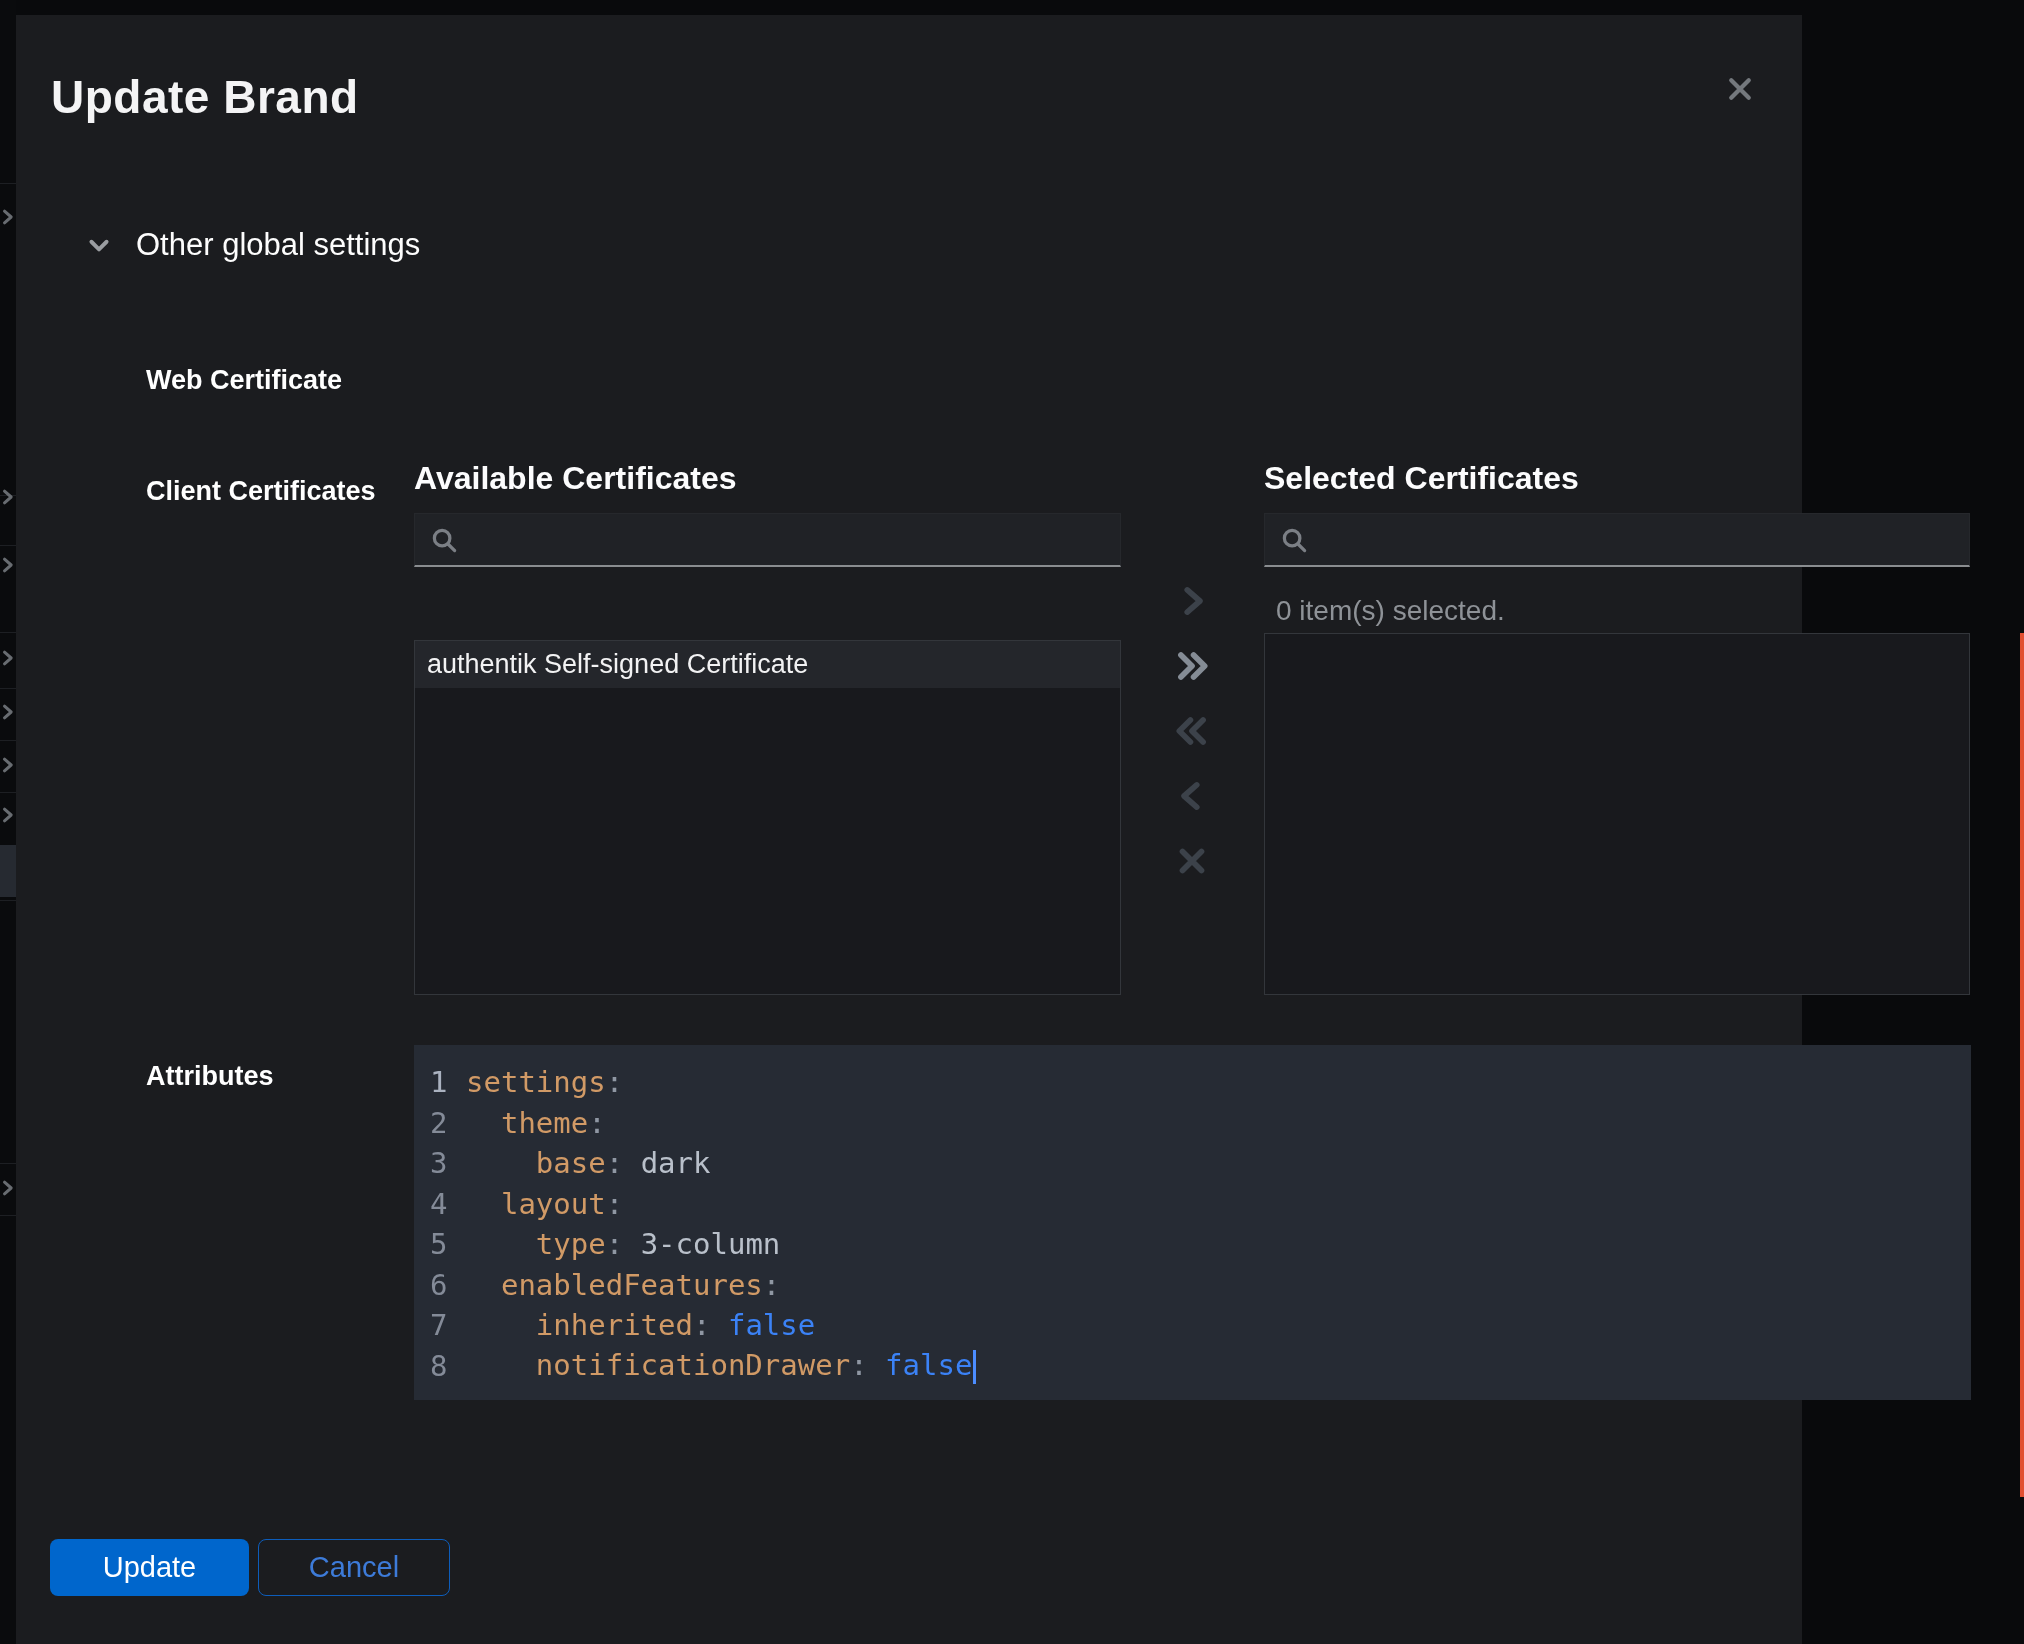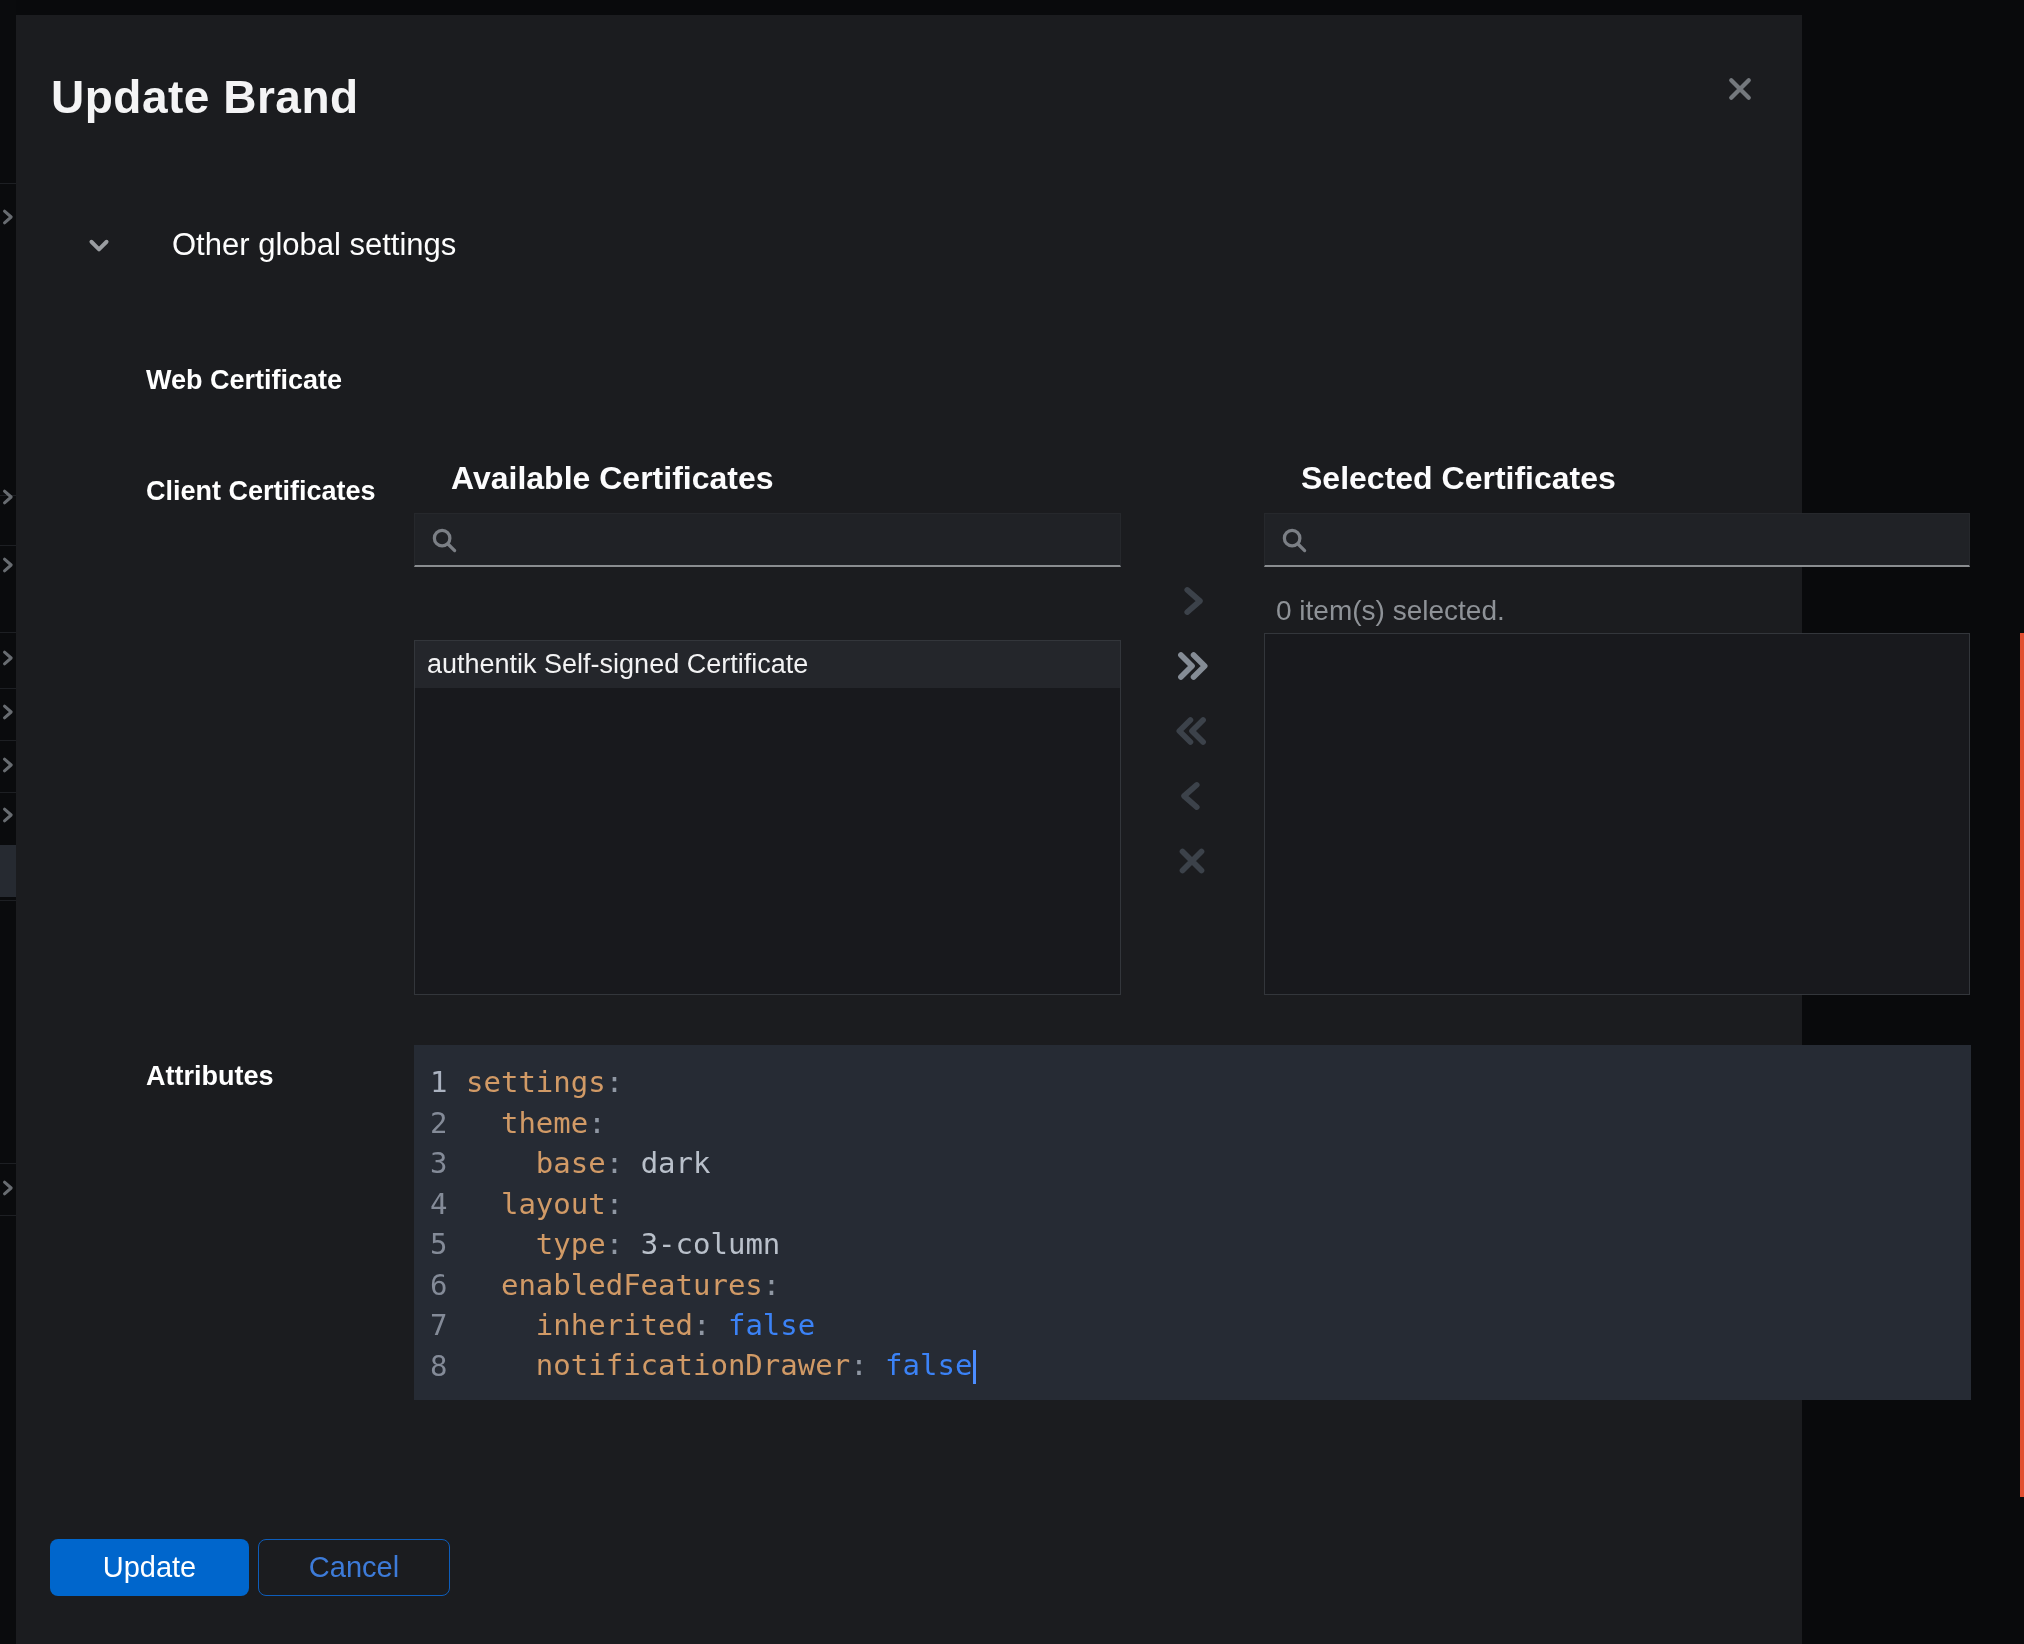"Other global settings" .section-toggle { gap: 60px -> 24px }
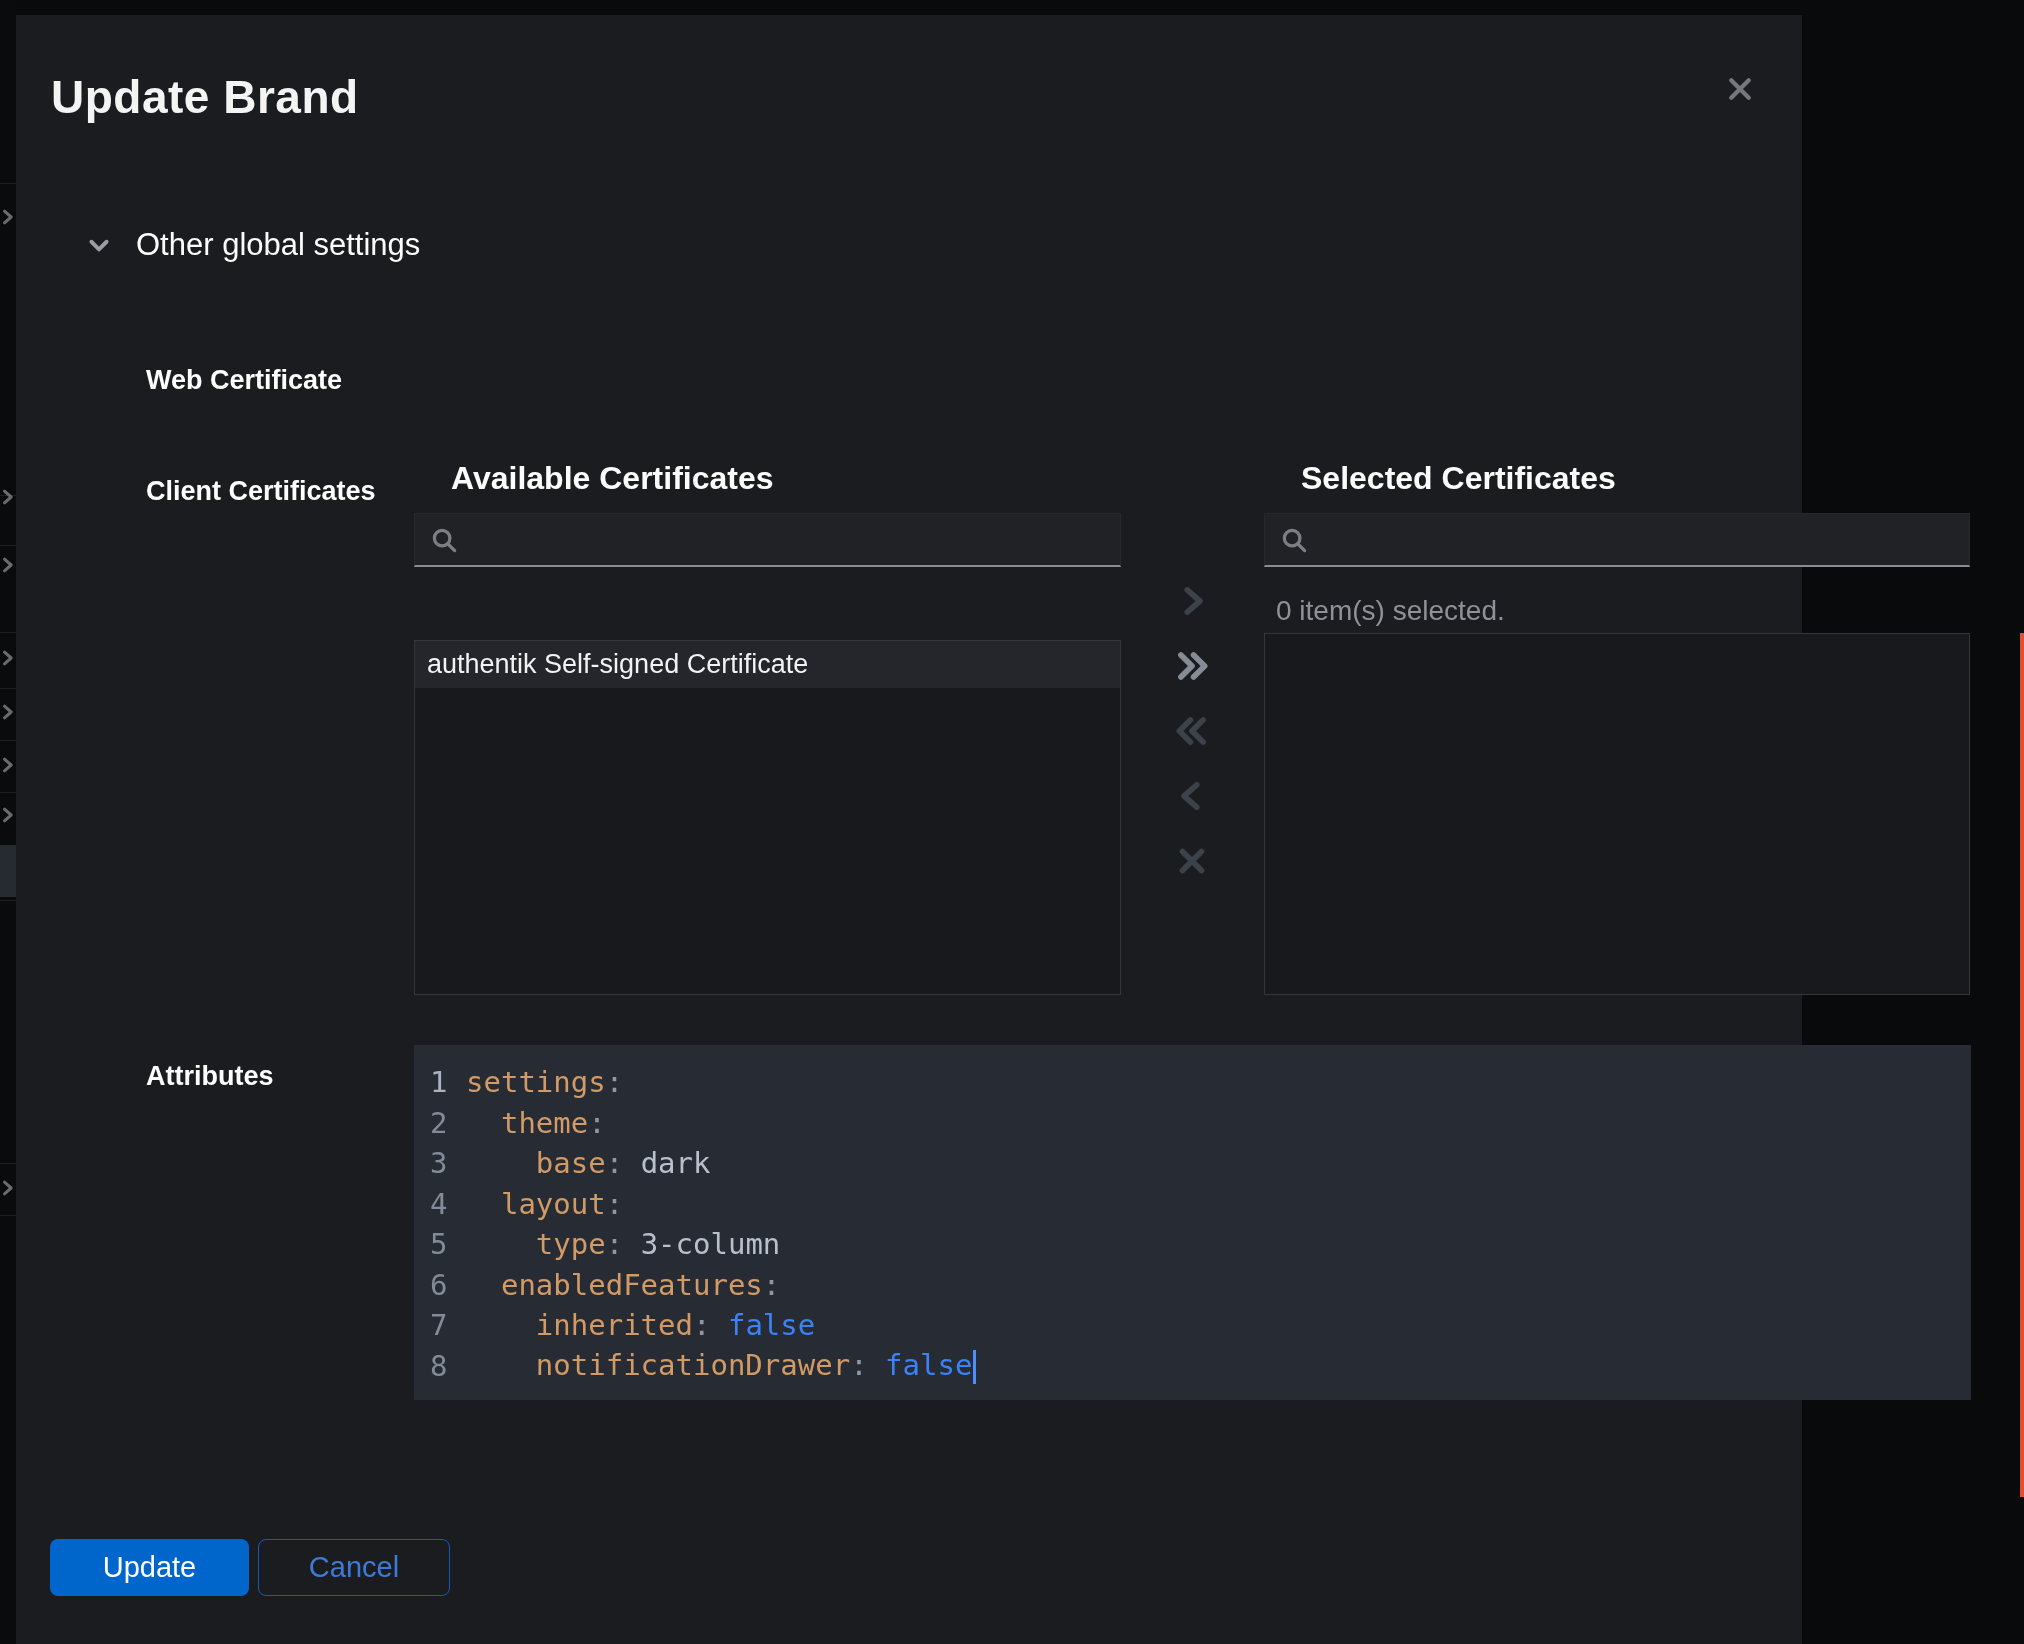"Available Certificates" .dual-heading { margin-left: 37px -> none }
